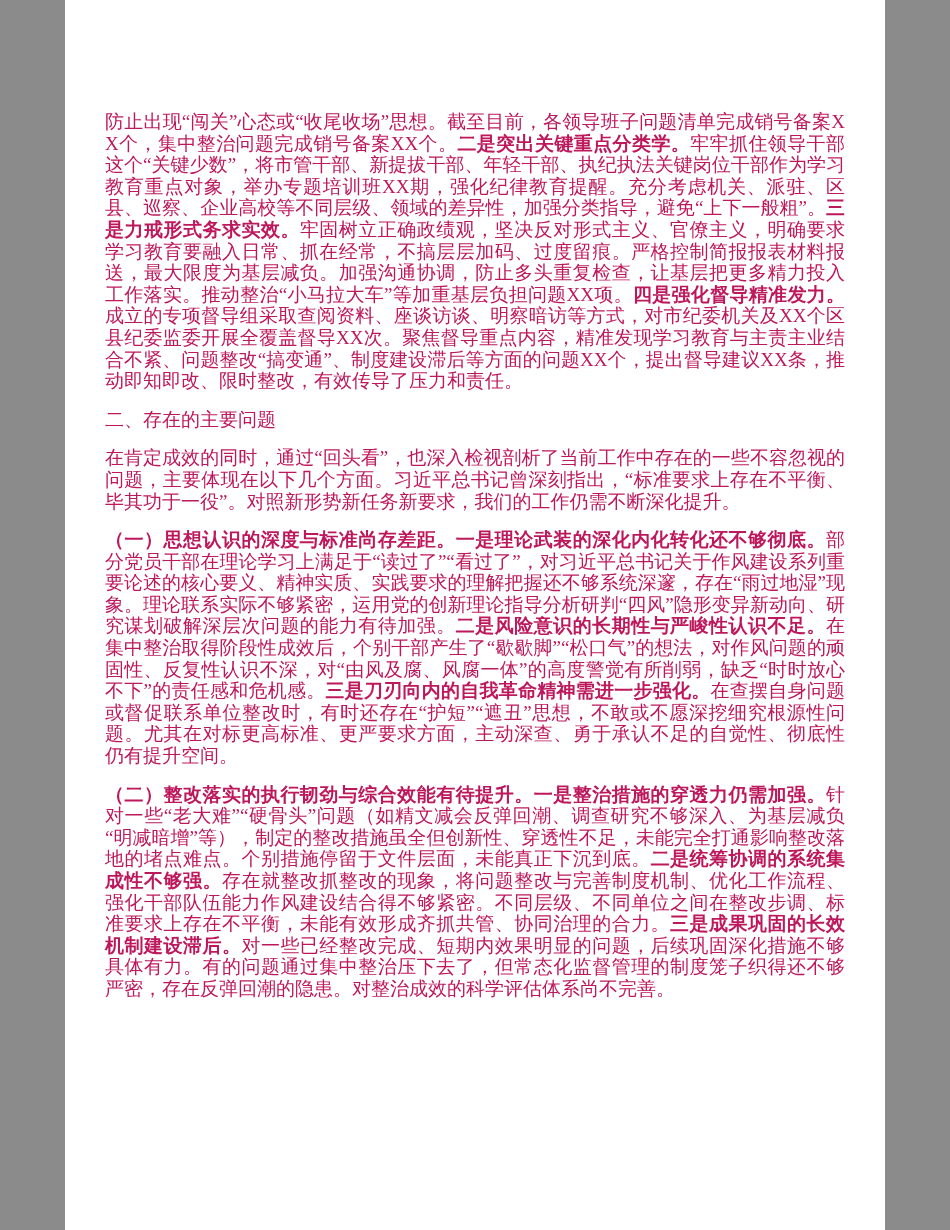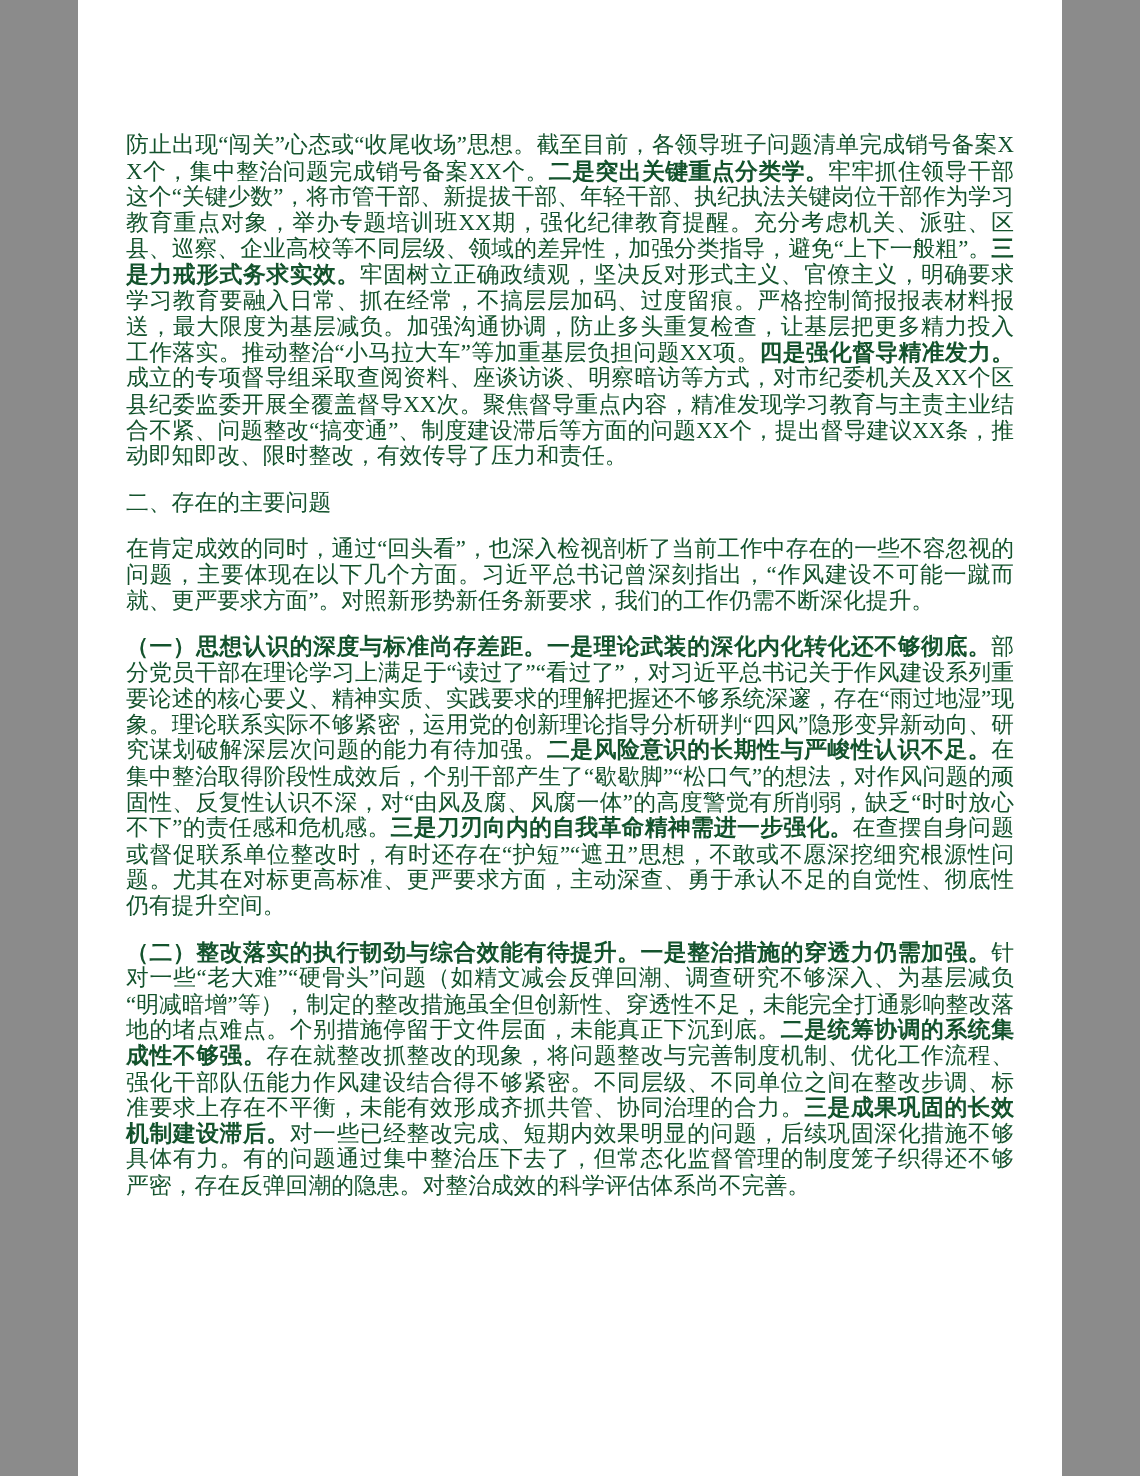"防止出现“闯关”心态或“收尾收场”思想。截至目前，各领导班子问题清单完成销号备案" div.page { color: #14532d -> #be185d }
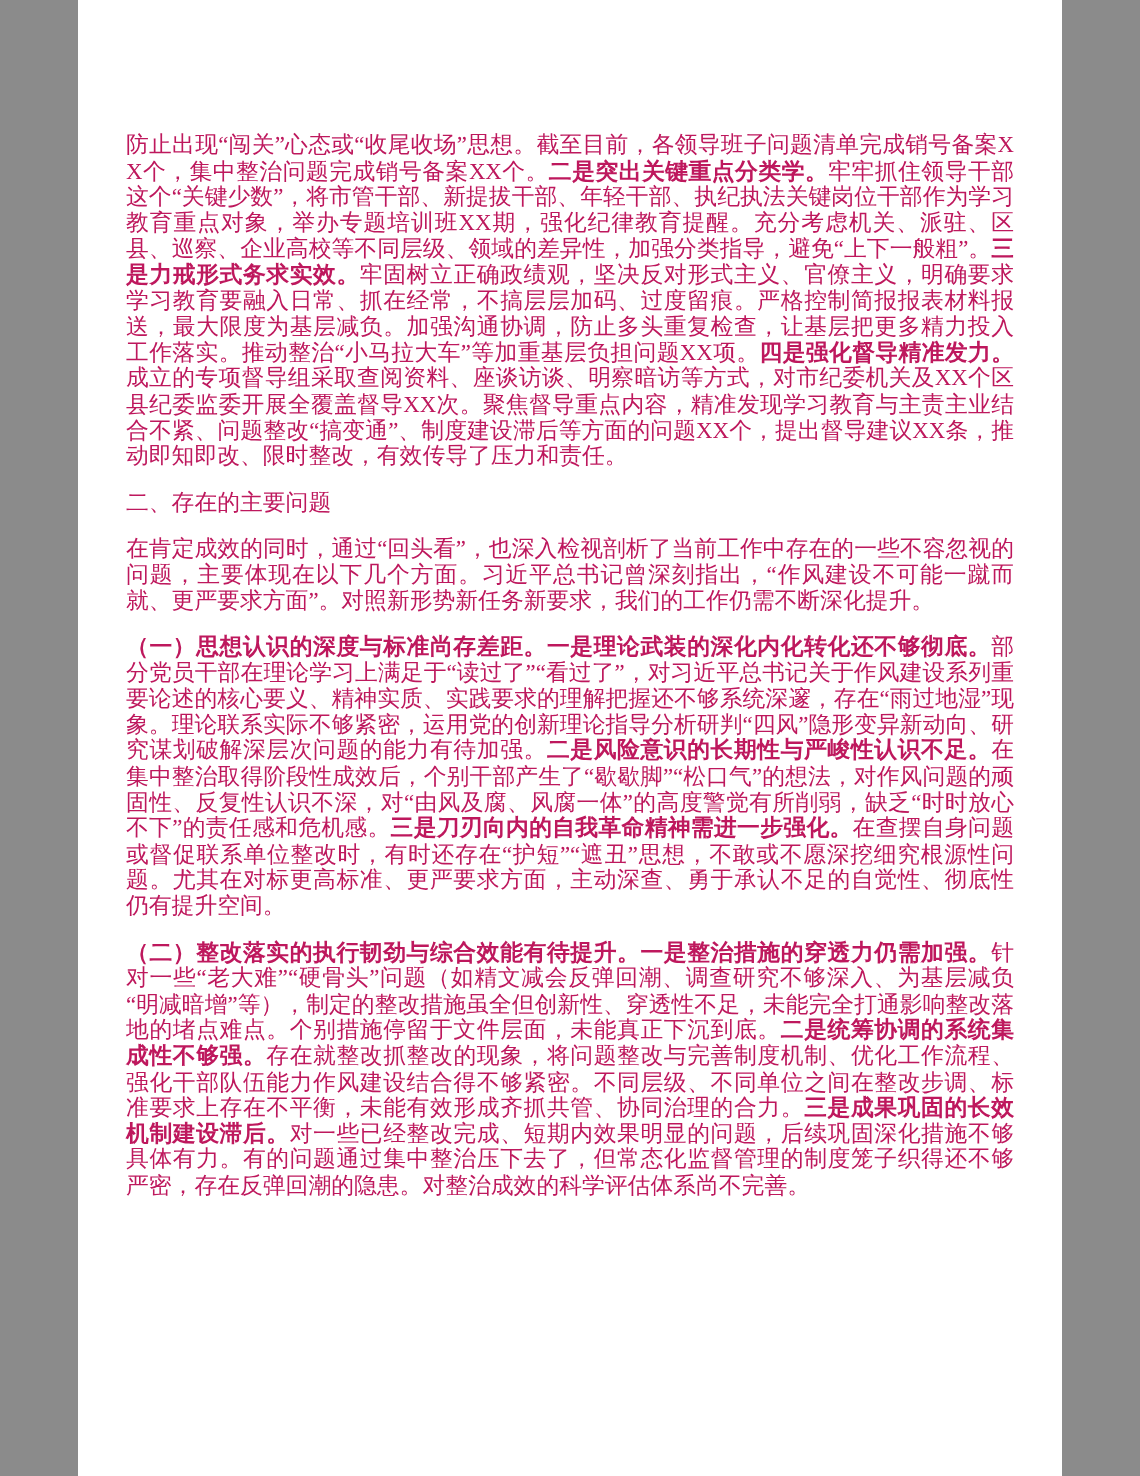"在肯定成效的同时，通过“回头看”，也深入检视剖析了当前工作中存在的一些不容忽视的" span { text: 作风建设不可能一蹴而就、更严要求方面 -> 标准要求上存在不平衡、毕其功于一役 }
